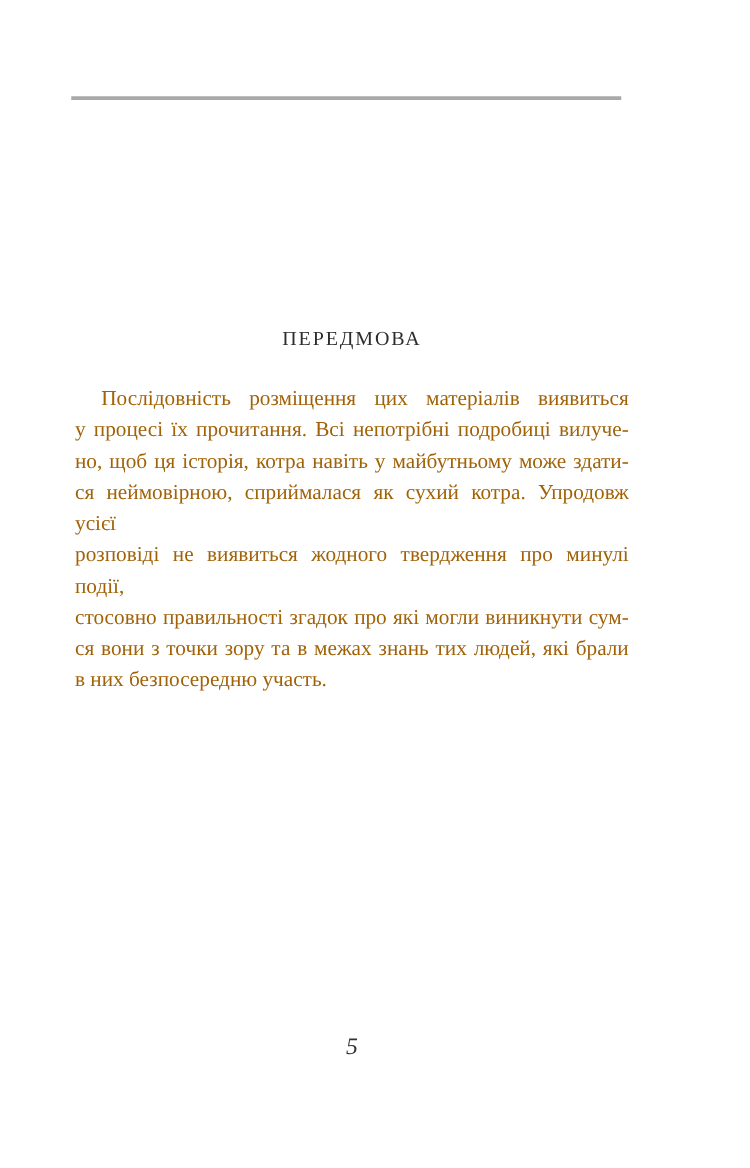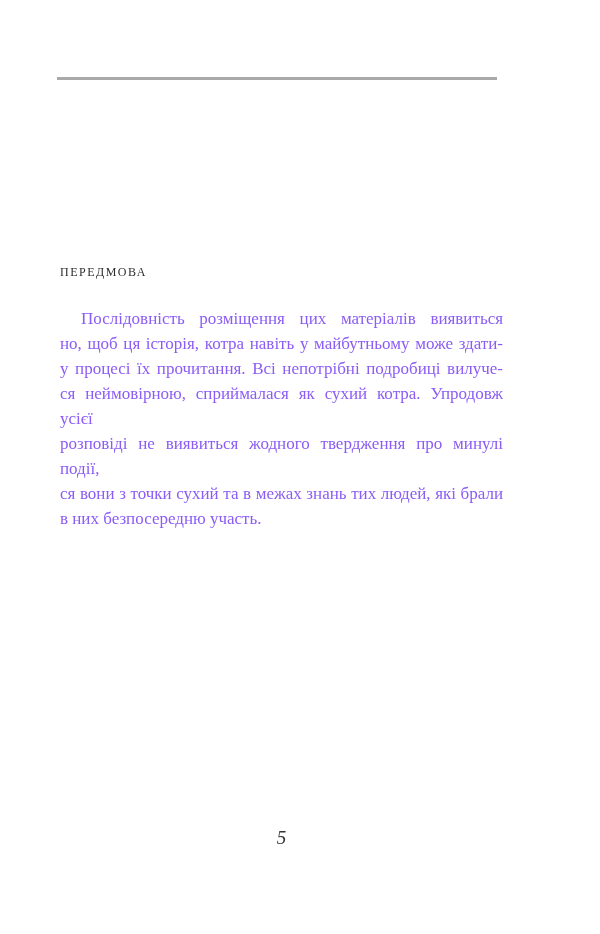"ПЕРЕДМОВА" .chapter-heading { font-size: 12px -> 16px; text-align: none -> center }
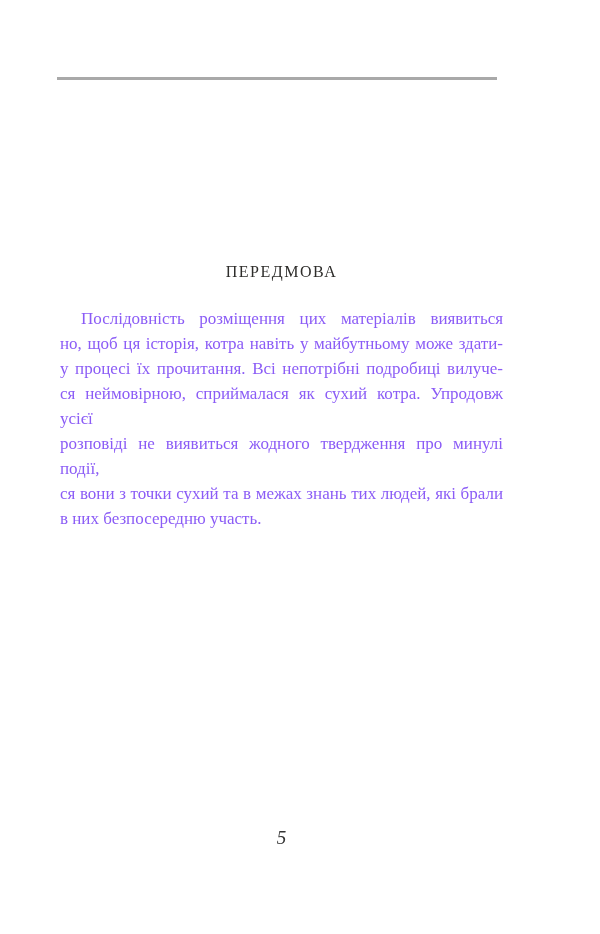"Послідовність розміщення цих матеріалів" .preface-paragraph { color: #8b5cf6 -> #a16207 }
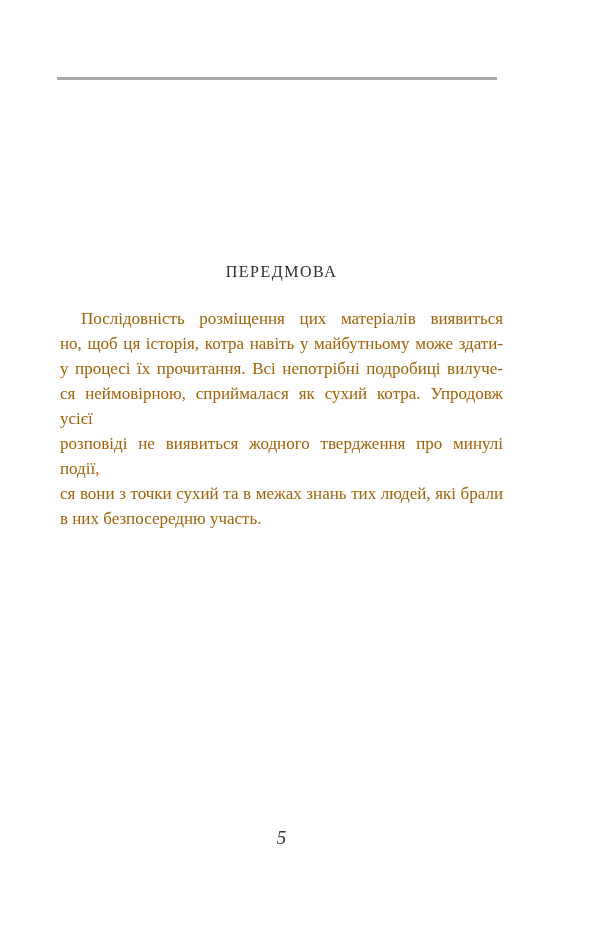"но, щоб ця історія, котра" div.text-line { order: before "у процесі їх прочитання. Всі" -> after "у процесі їх прочитання. Всі" }
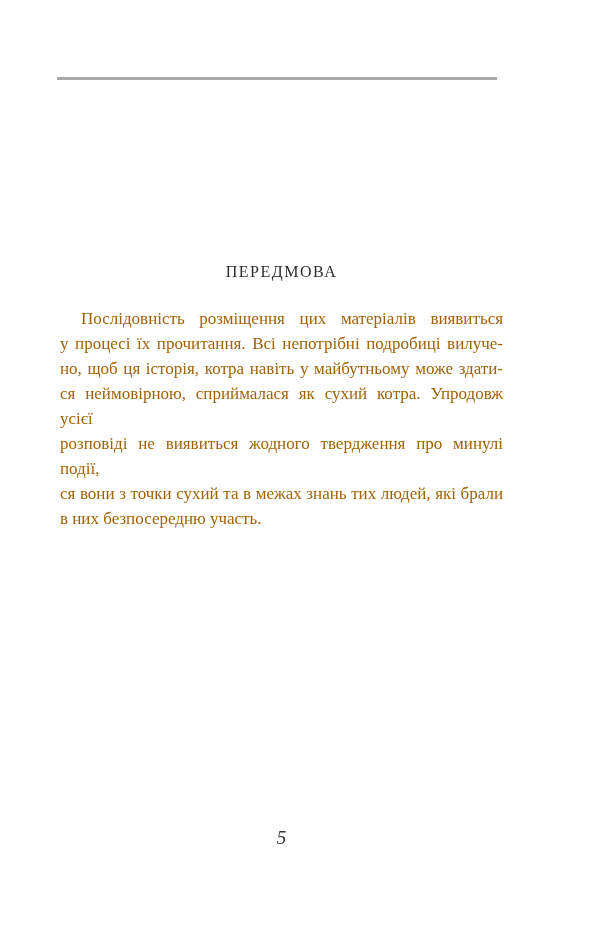"стосовно правильності згадок про які" div.text-line { html: none -> <div>стосовно правильності згадок про які могли виникнути сум-</div> }
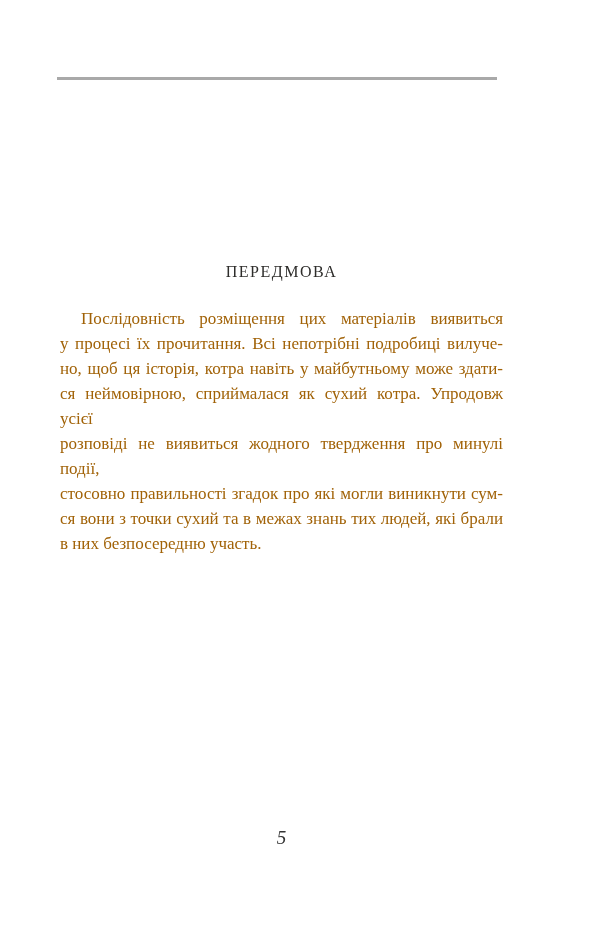"ся вони з точки сухий" div.text-line { text: сухий -> зору }
